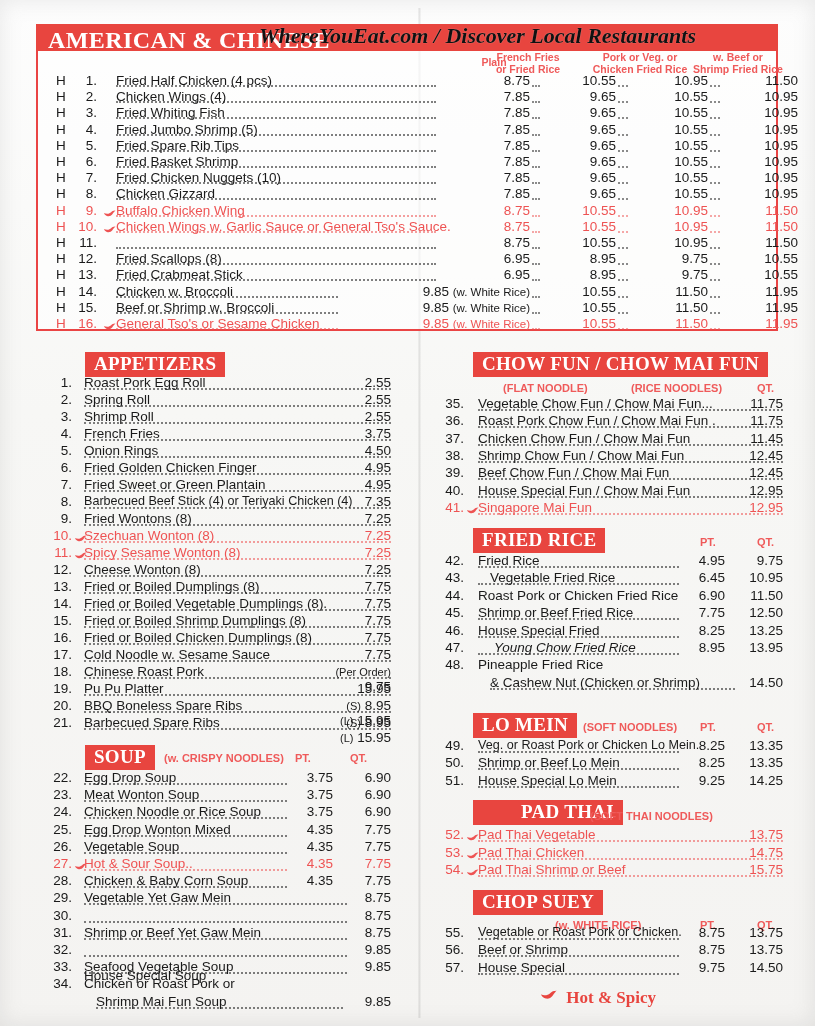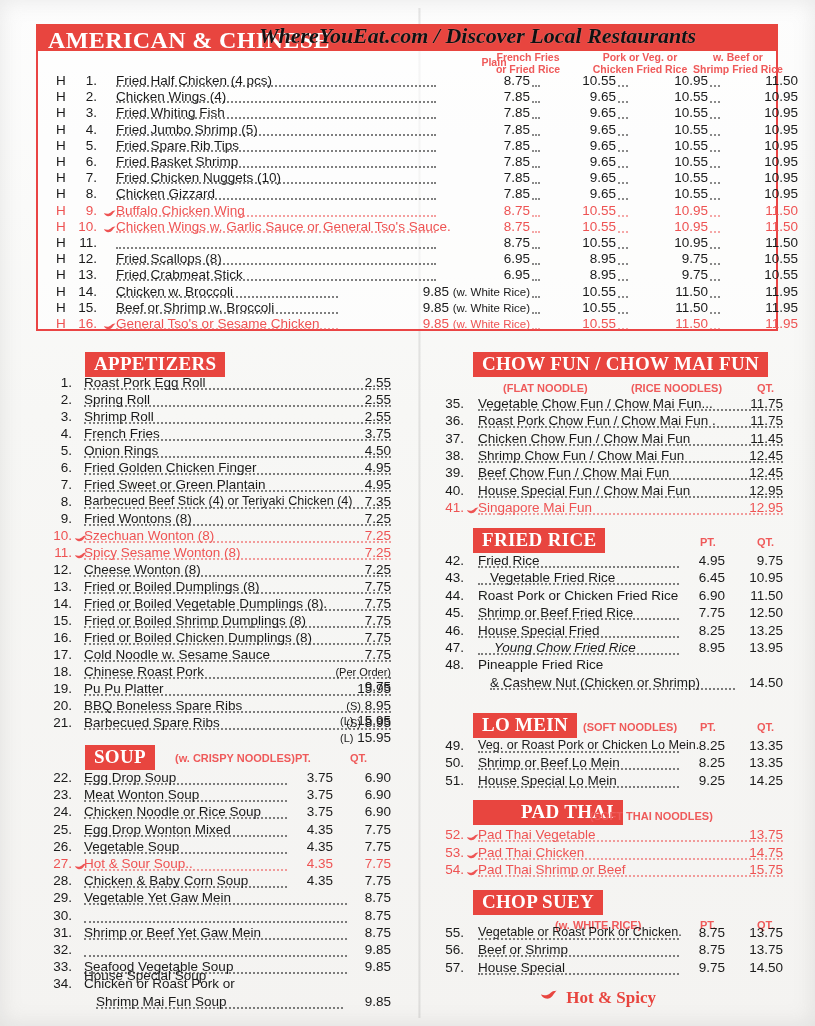"(w. CRISPY NOODLES)" div.secnote { left: 160px -> 149px }
